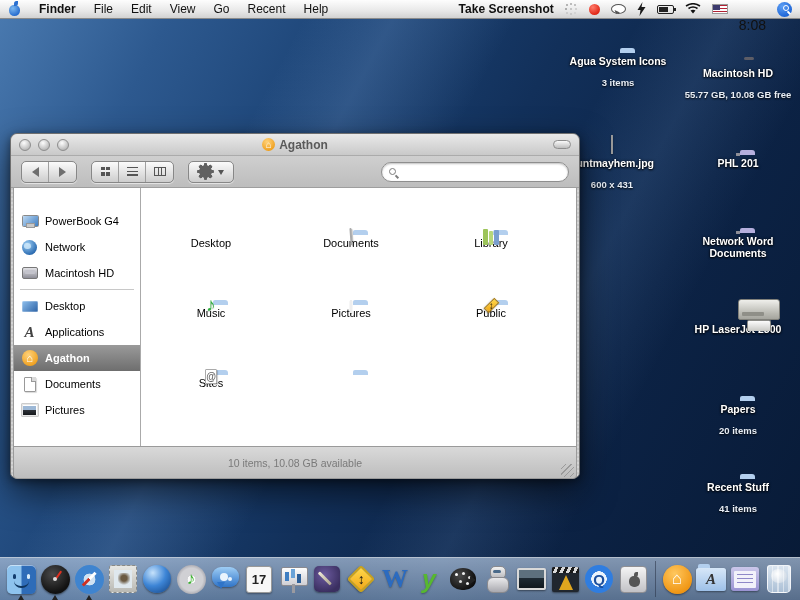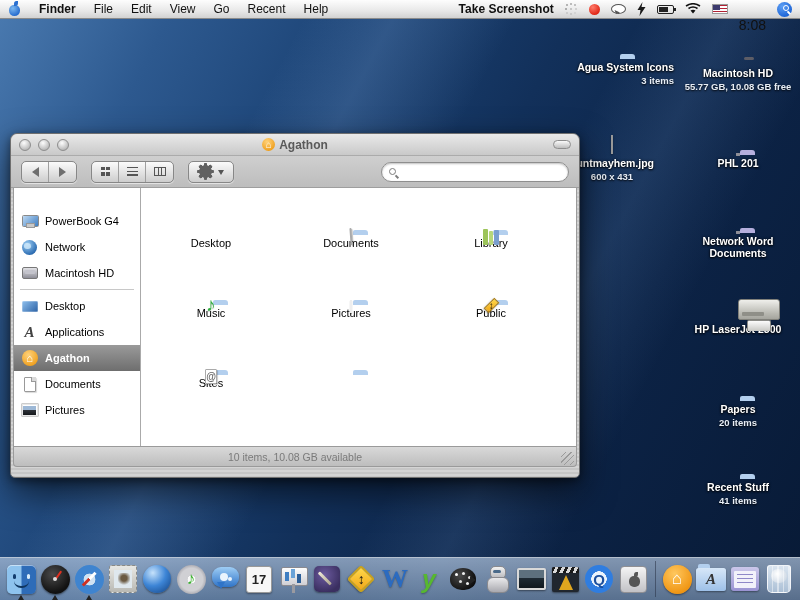"Agua System Icons" div.desk-icon { text-align: right -> none; top: 20px -> 14px }
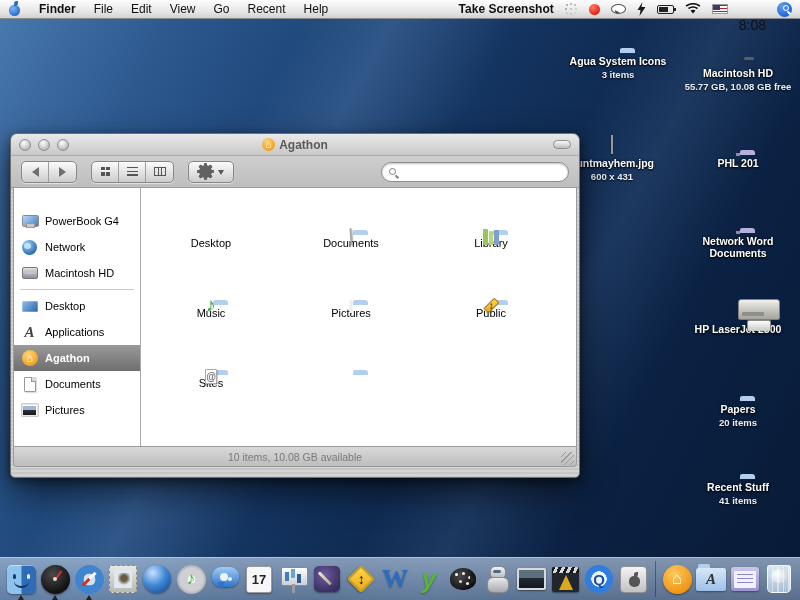"3 items" .desk-sub { margin-top: 2px -> 10px }
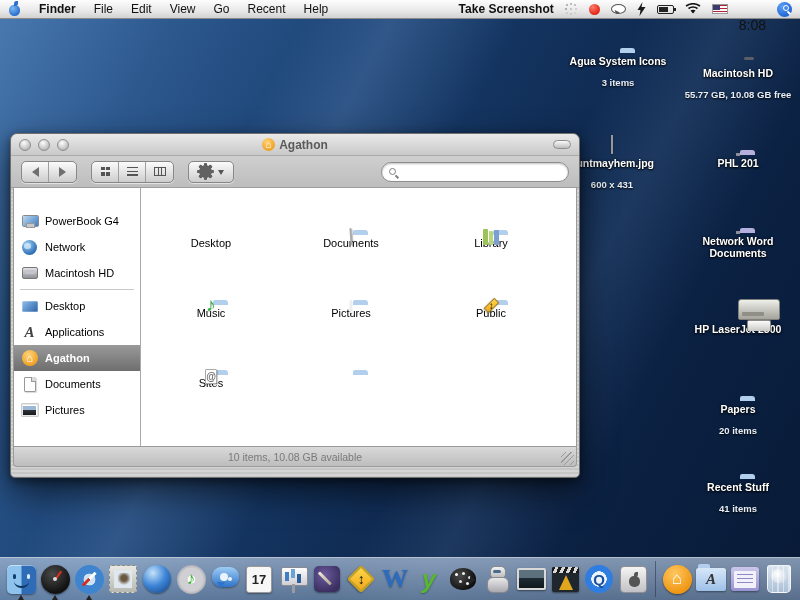"10 items, 10.08 GB available" .statusbar { height: 20px -> 32px }
